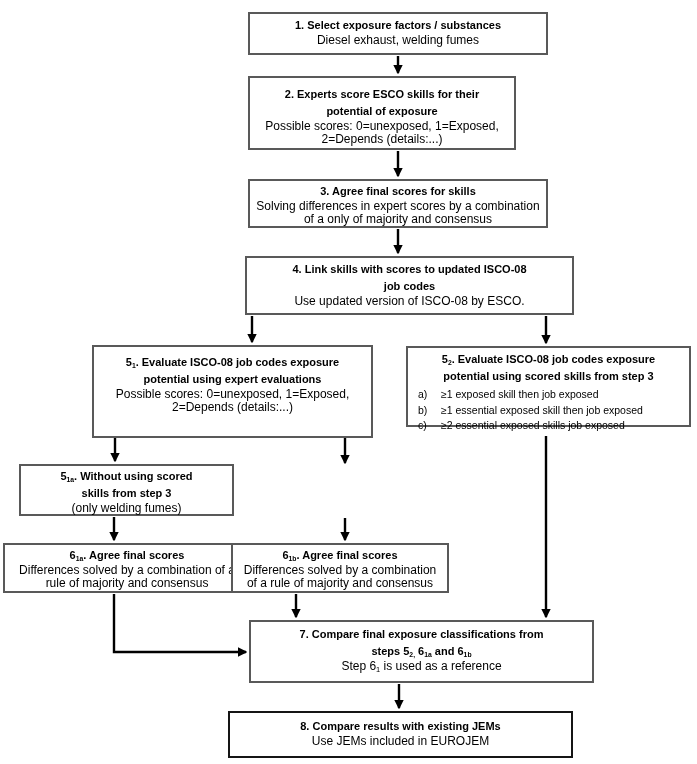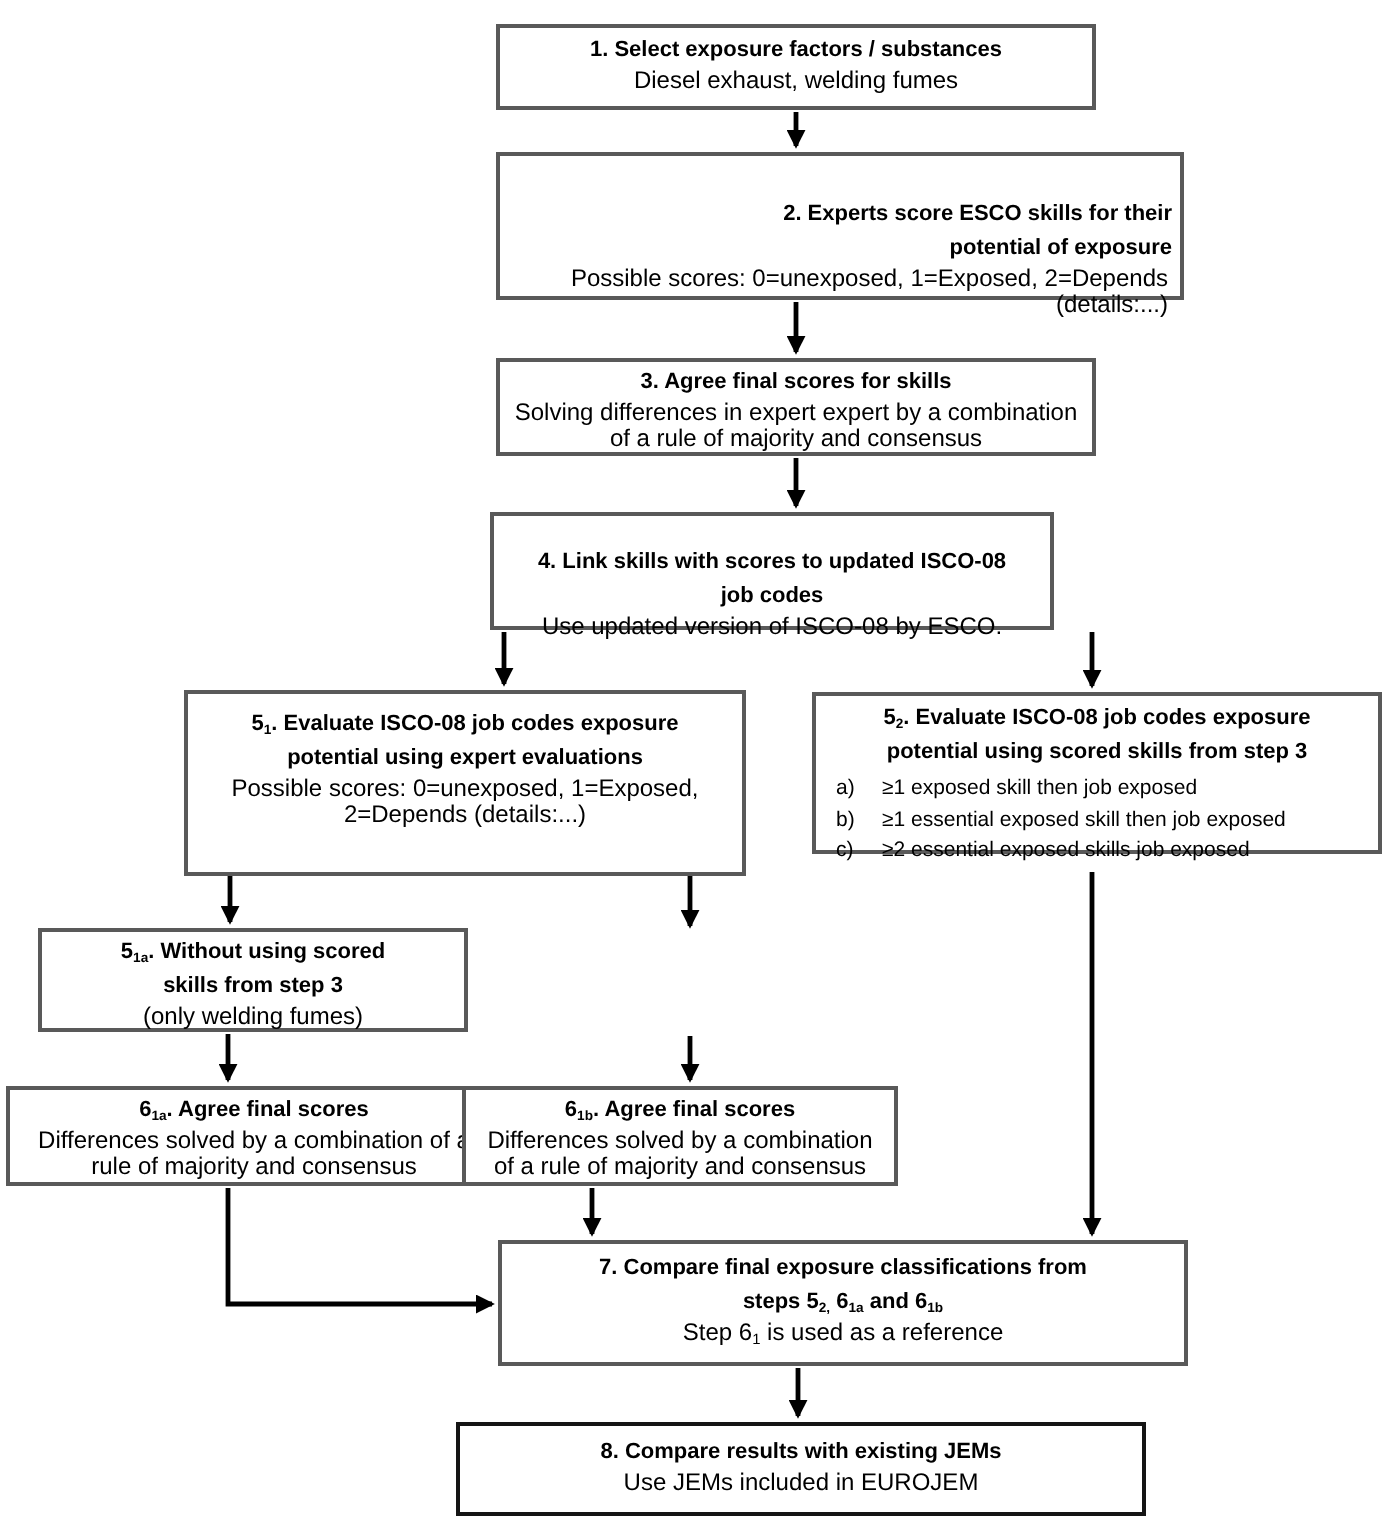"2. Experts score ESCO skills" div.box { padding-top: 21px -> 8px; text-align: right -> none; width: 344px -> 268px }
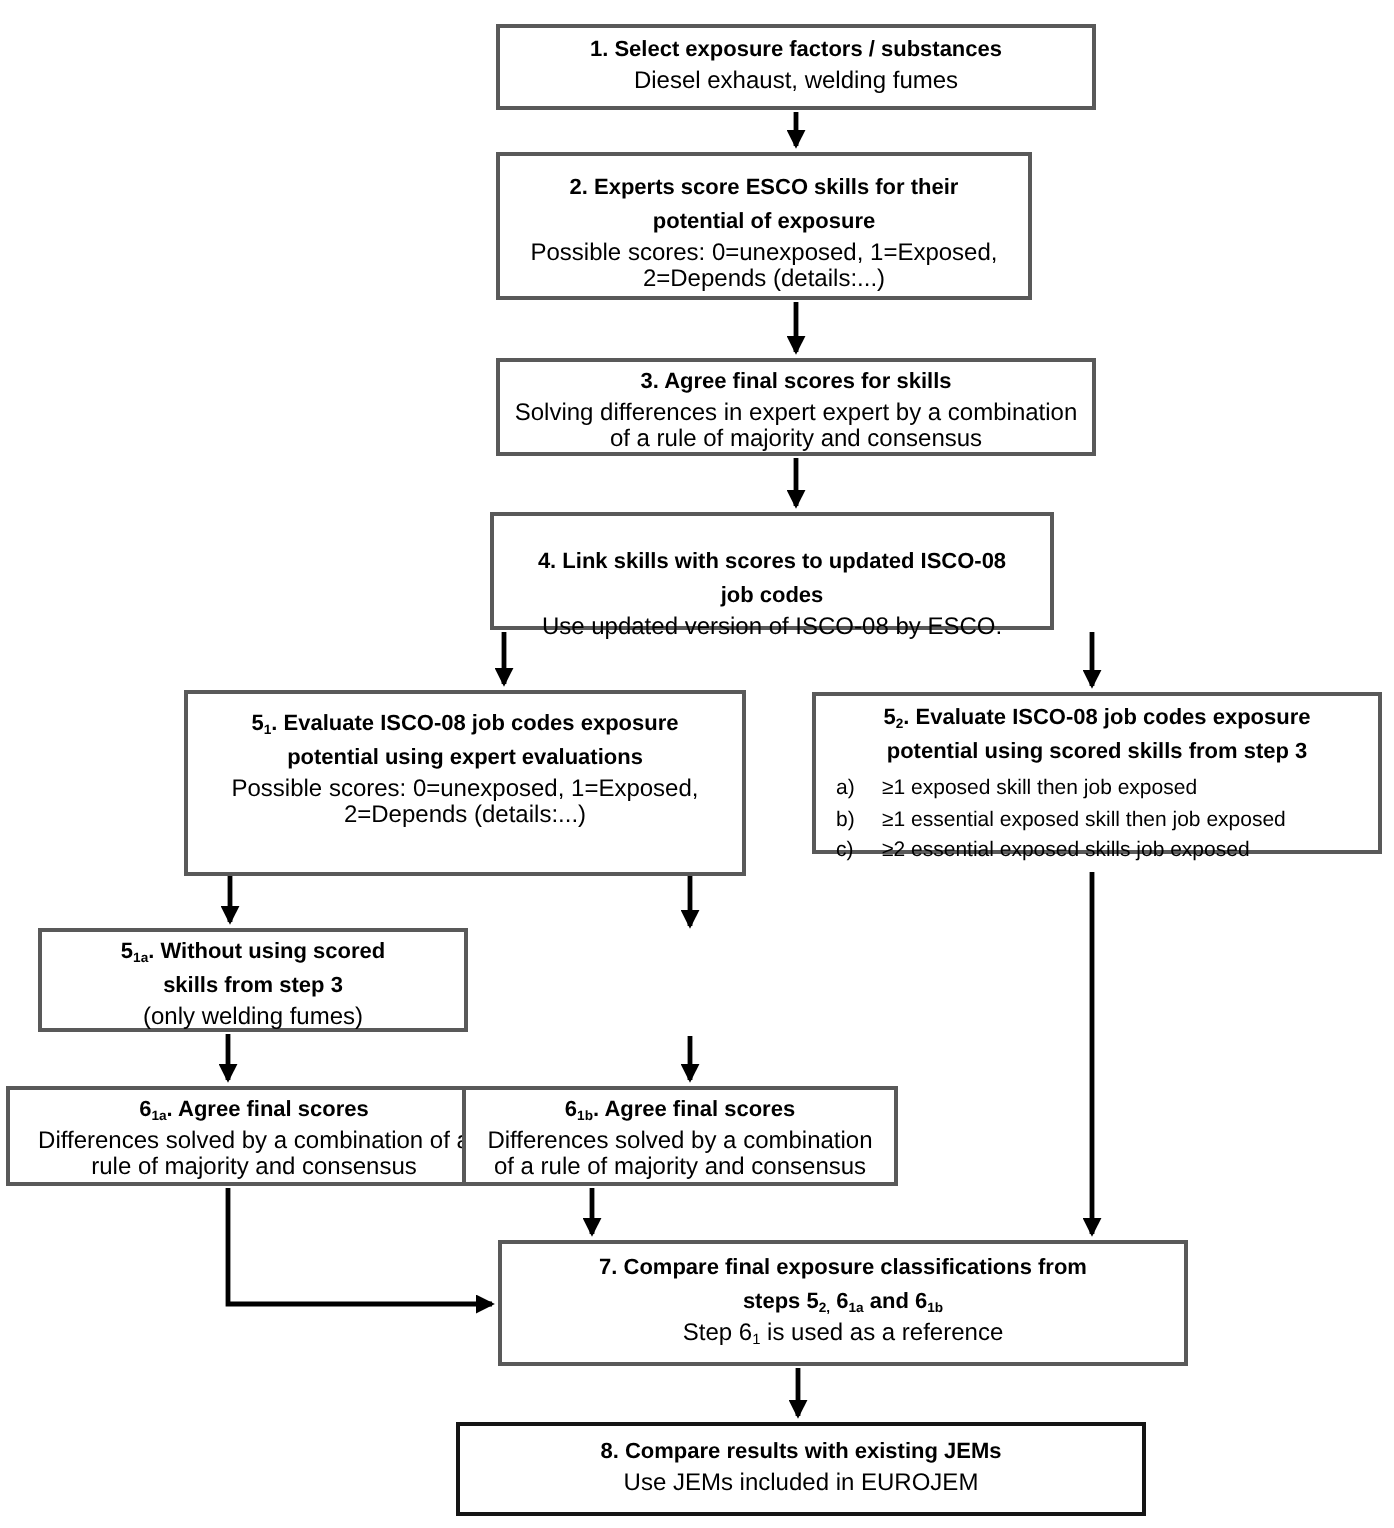"Solving differences in expert expert" div.sub { text: expert by a combination of a rule -> scores by a combination of a only }
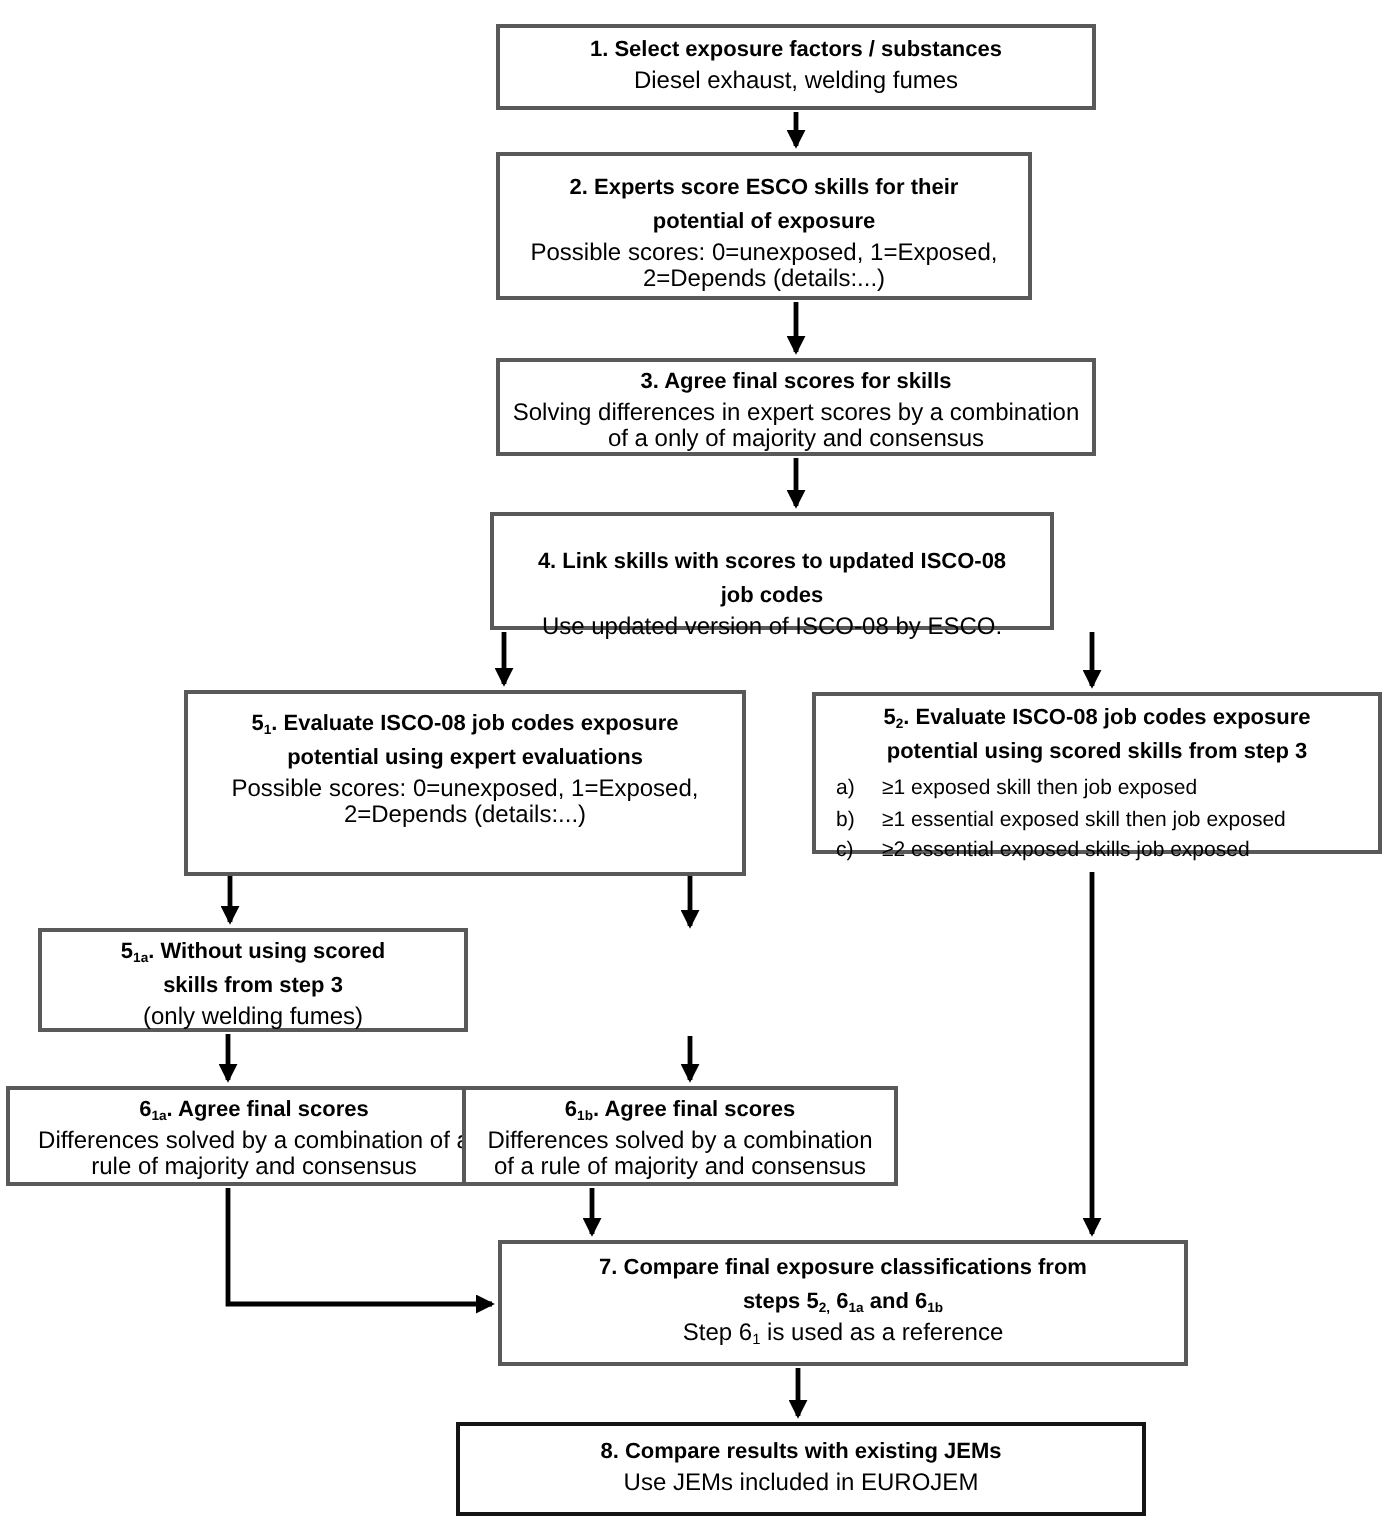"4. Link skills with scores" div.box { padding-top: 15px -> 3px; width: 282px -> 329px }
